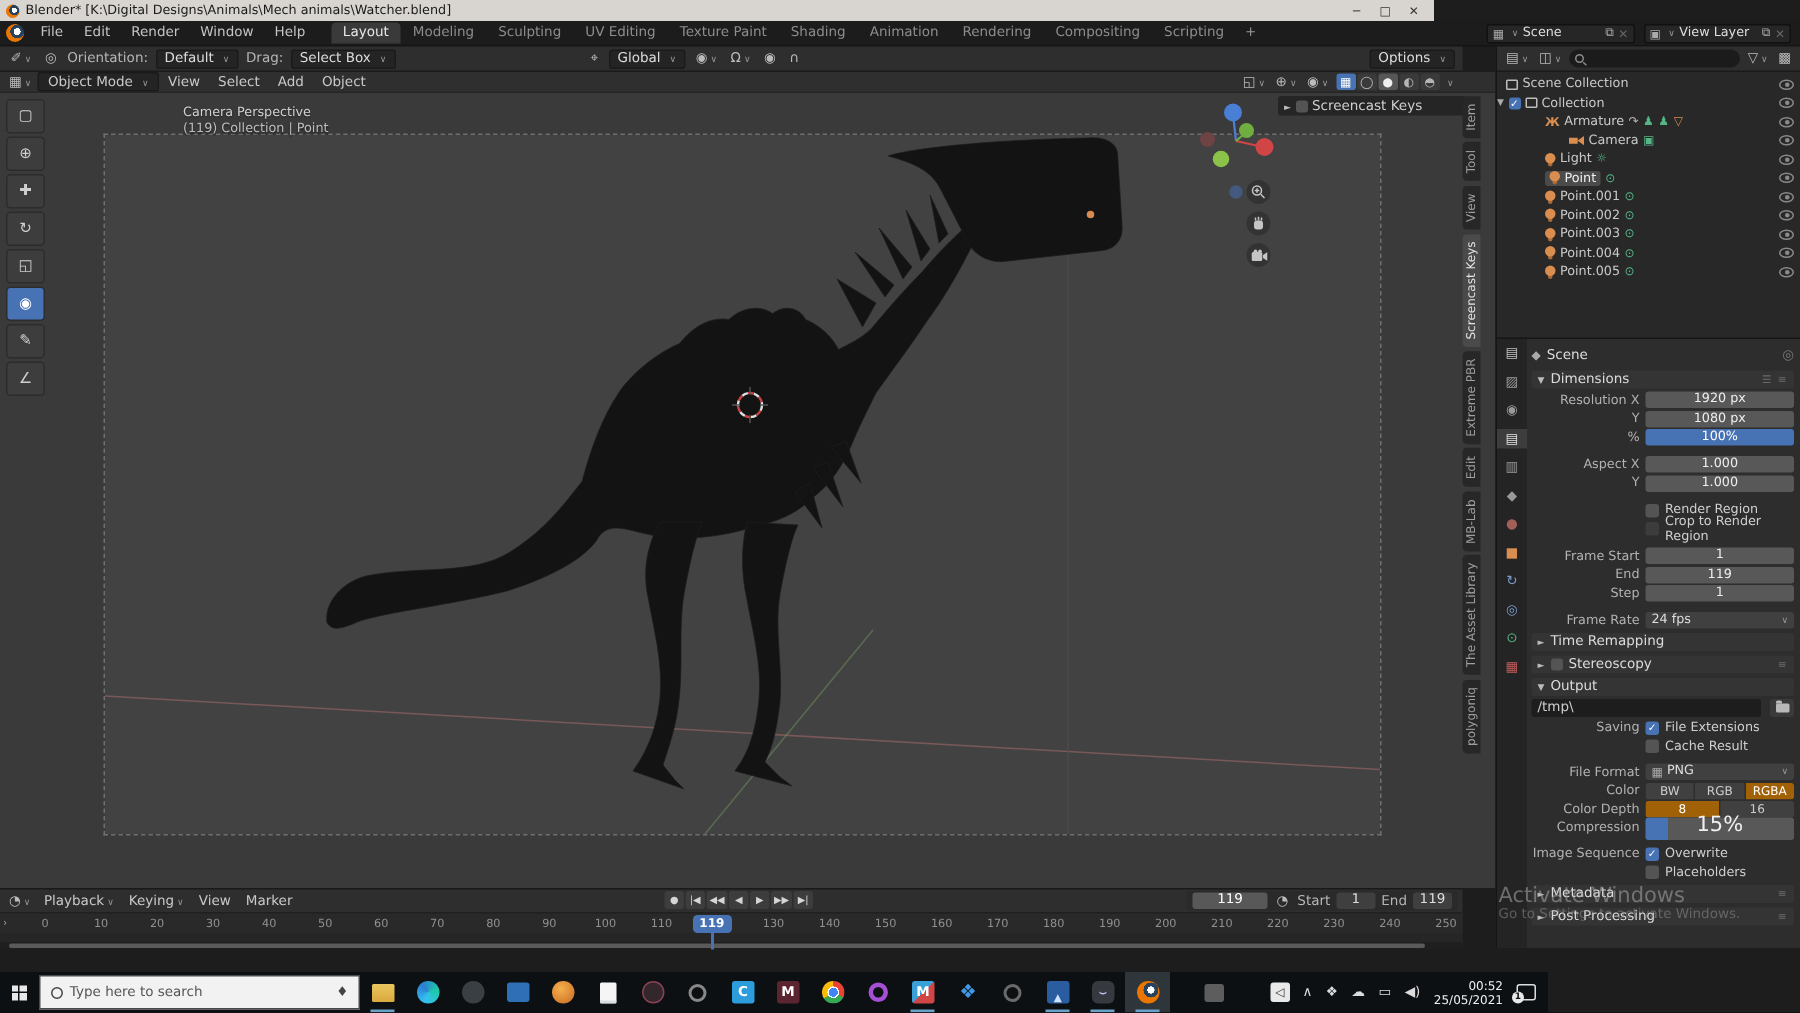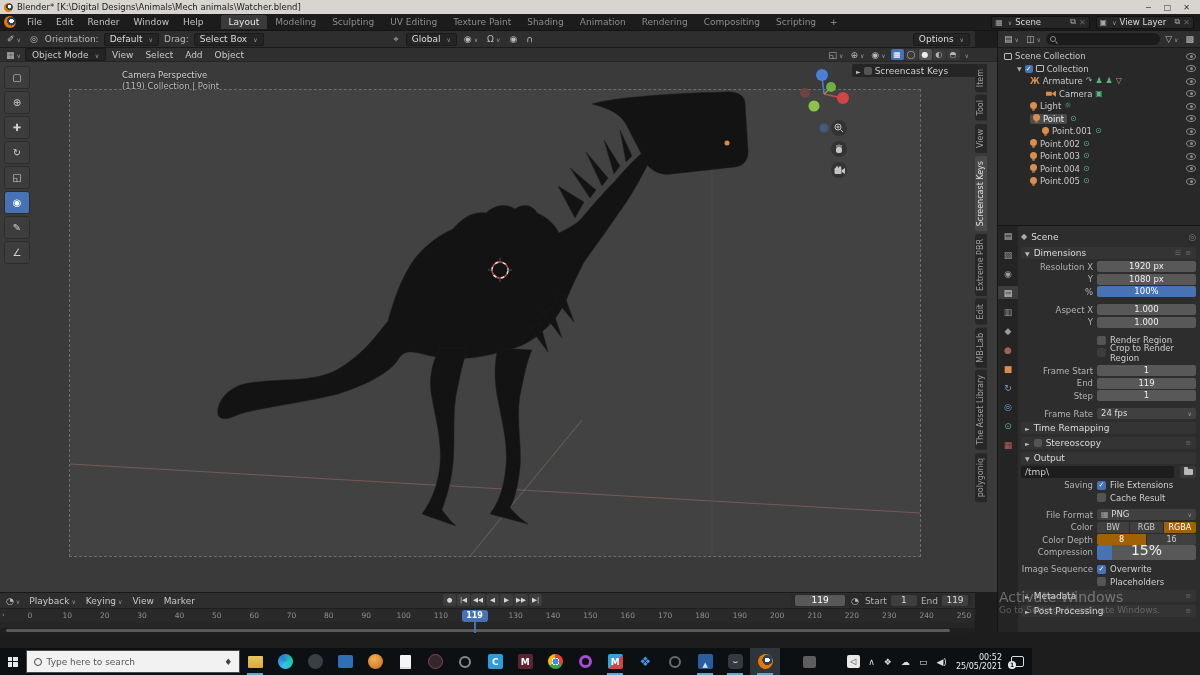"Blender* [K:\Digital" .titlebar { width: 1200px -> 956px }
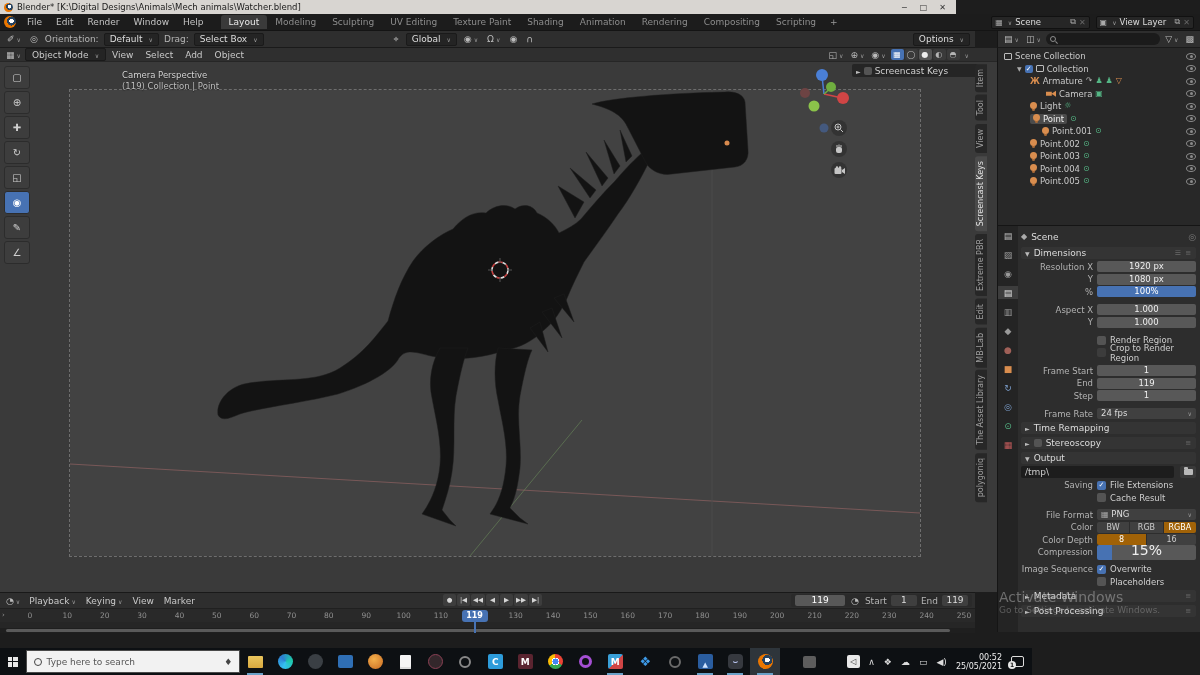"Collection" div.ol-row { padding-left: 19px -> none }
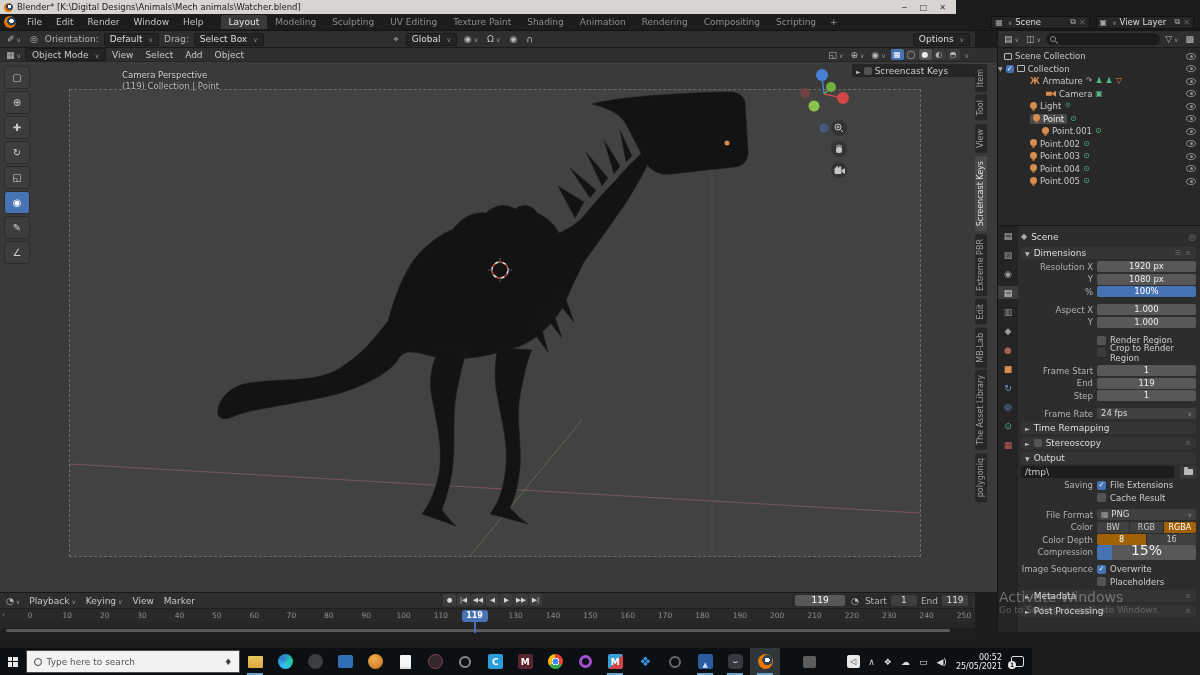"Point.001" div.ol-row { margin-left: 12px -> none }
